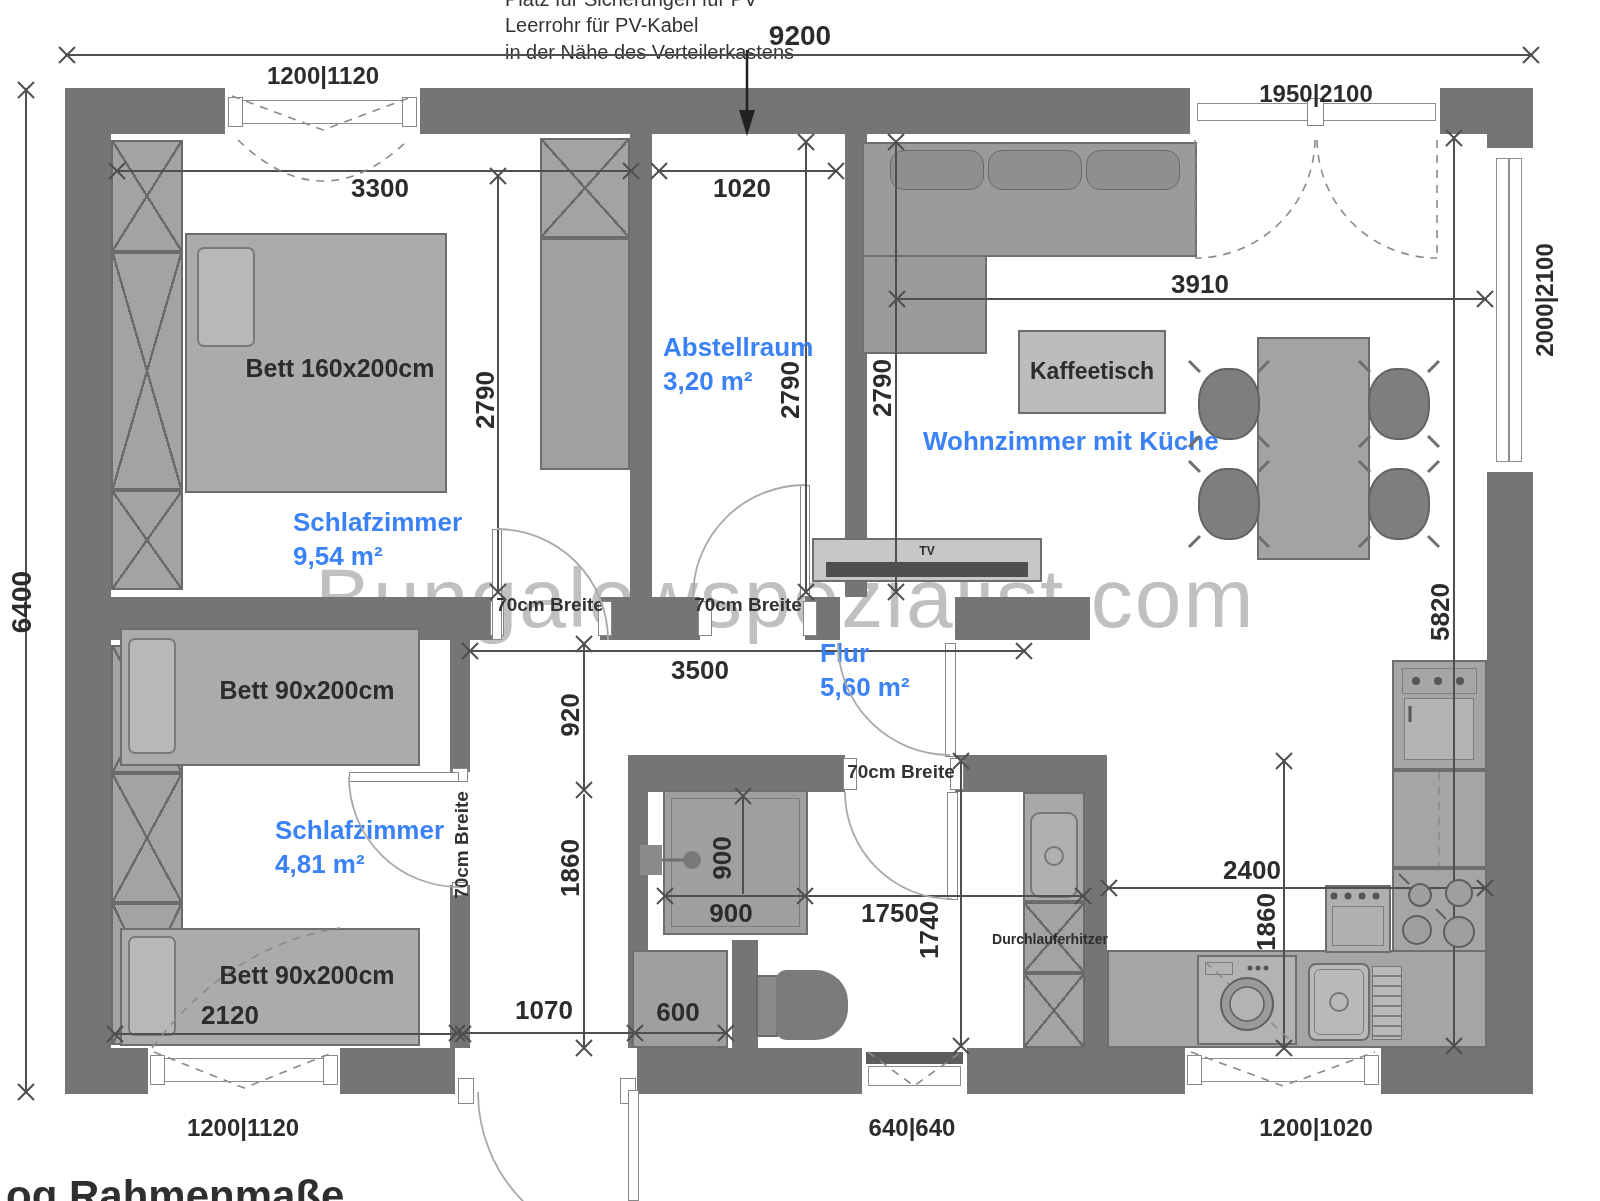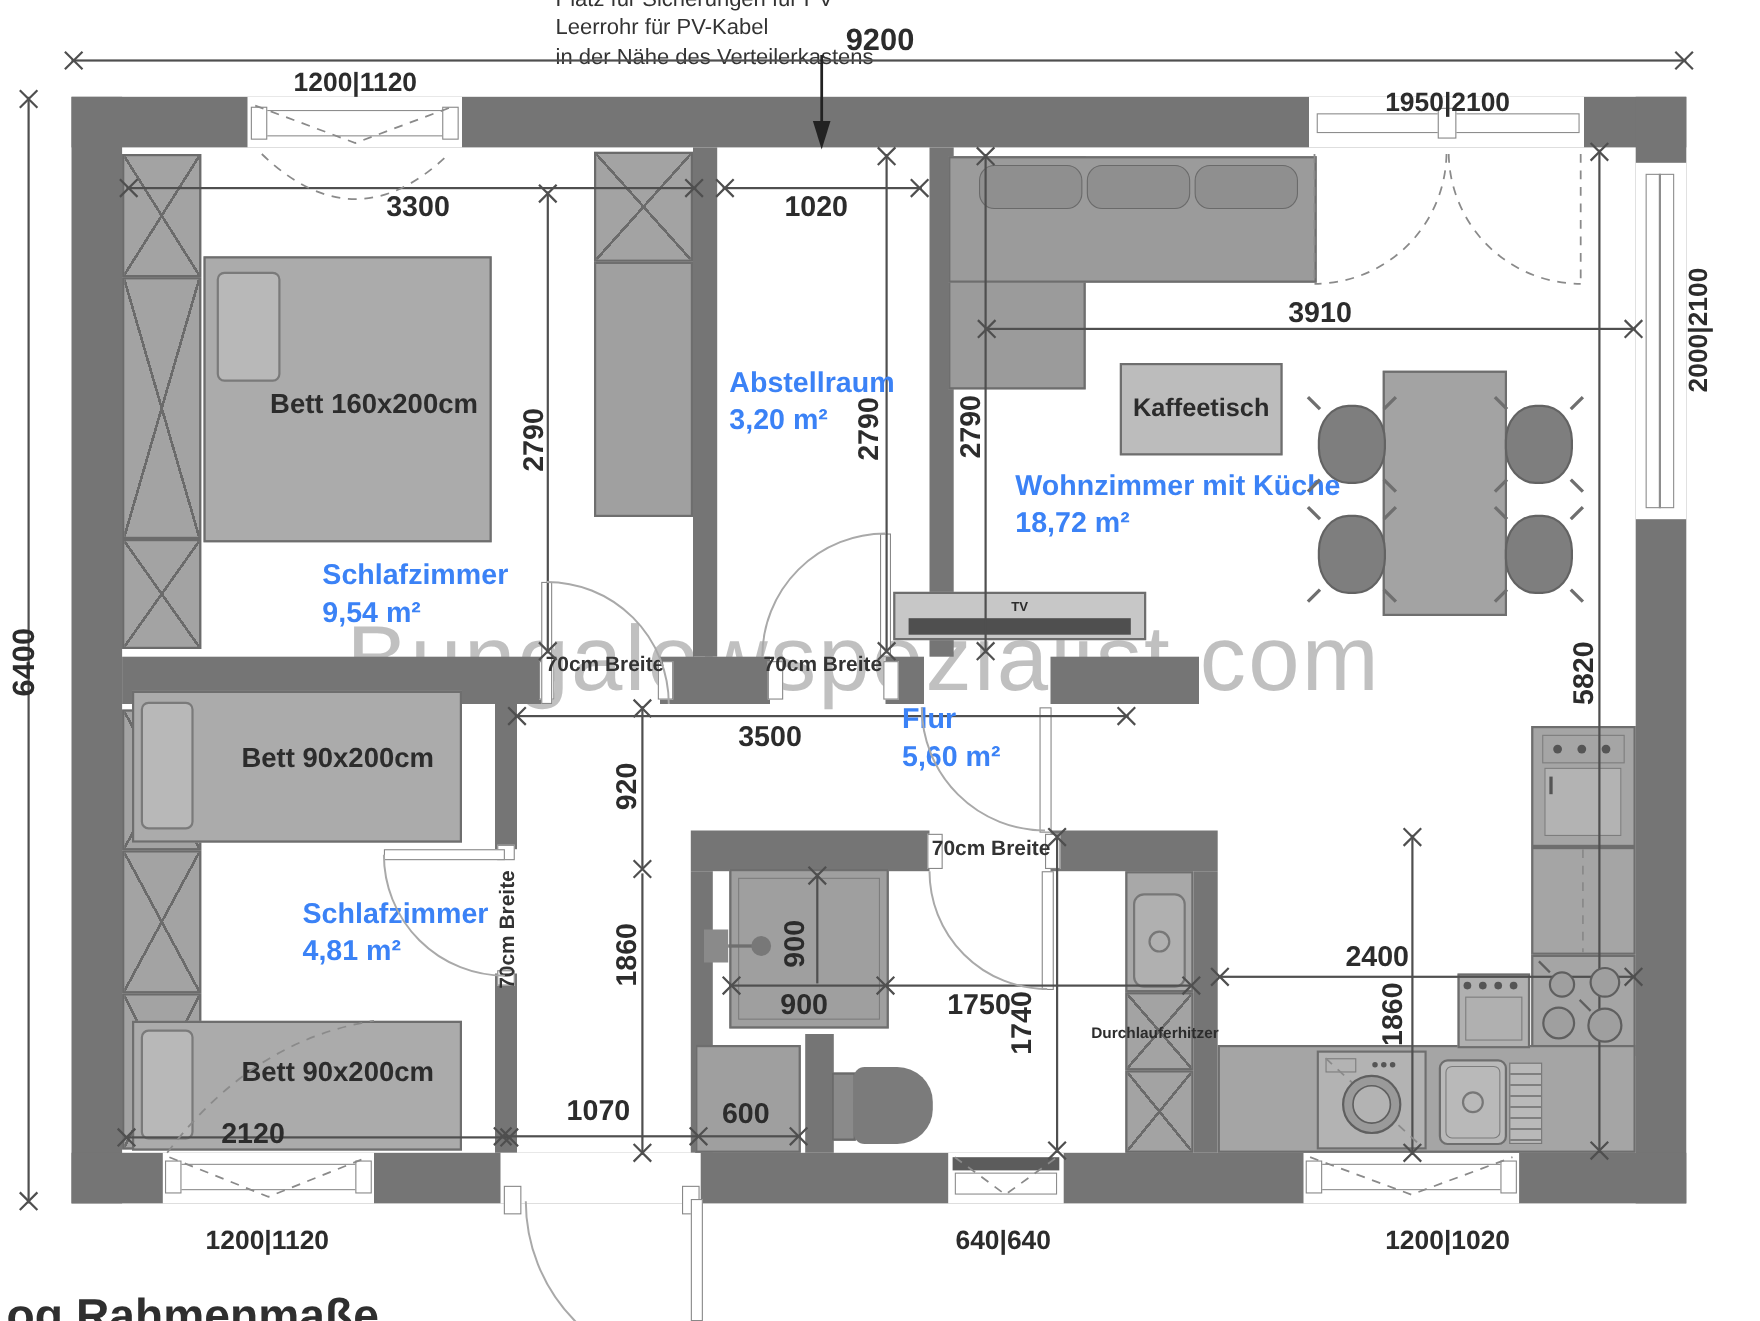"18,72 m²" div { html: <div>18,72 m²</div> -> none }
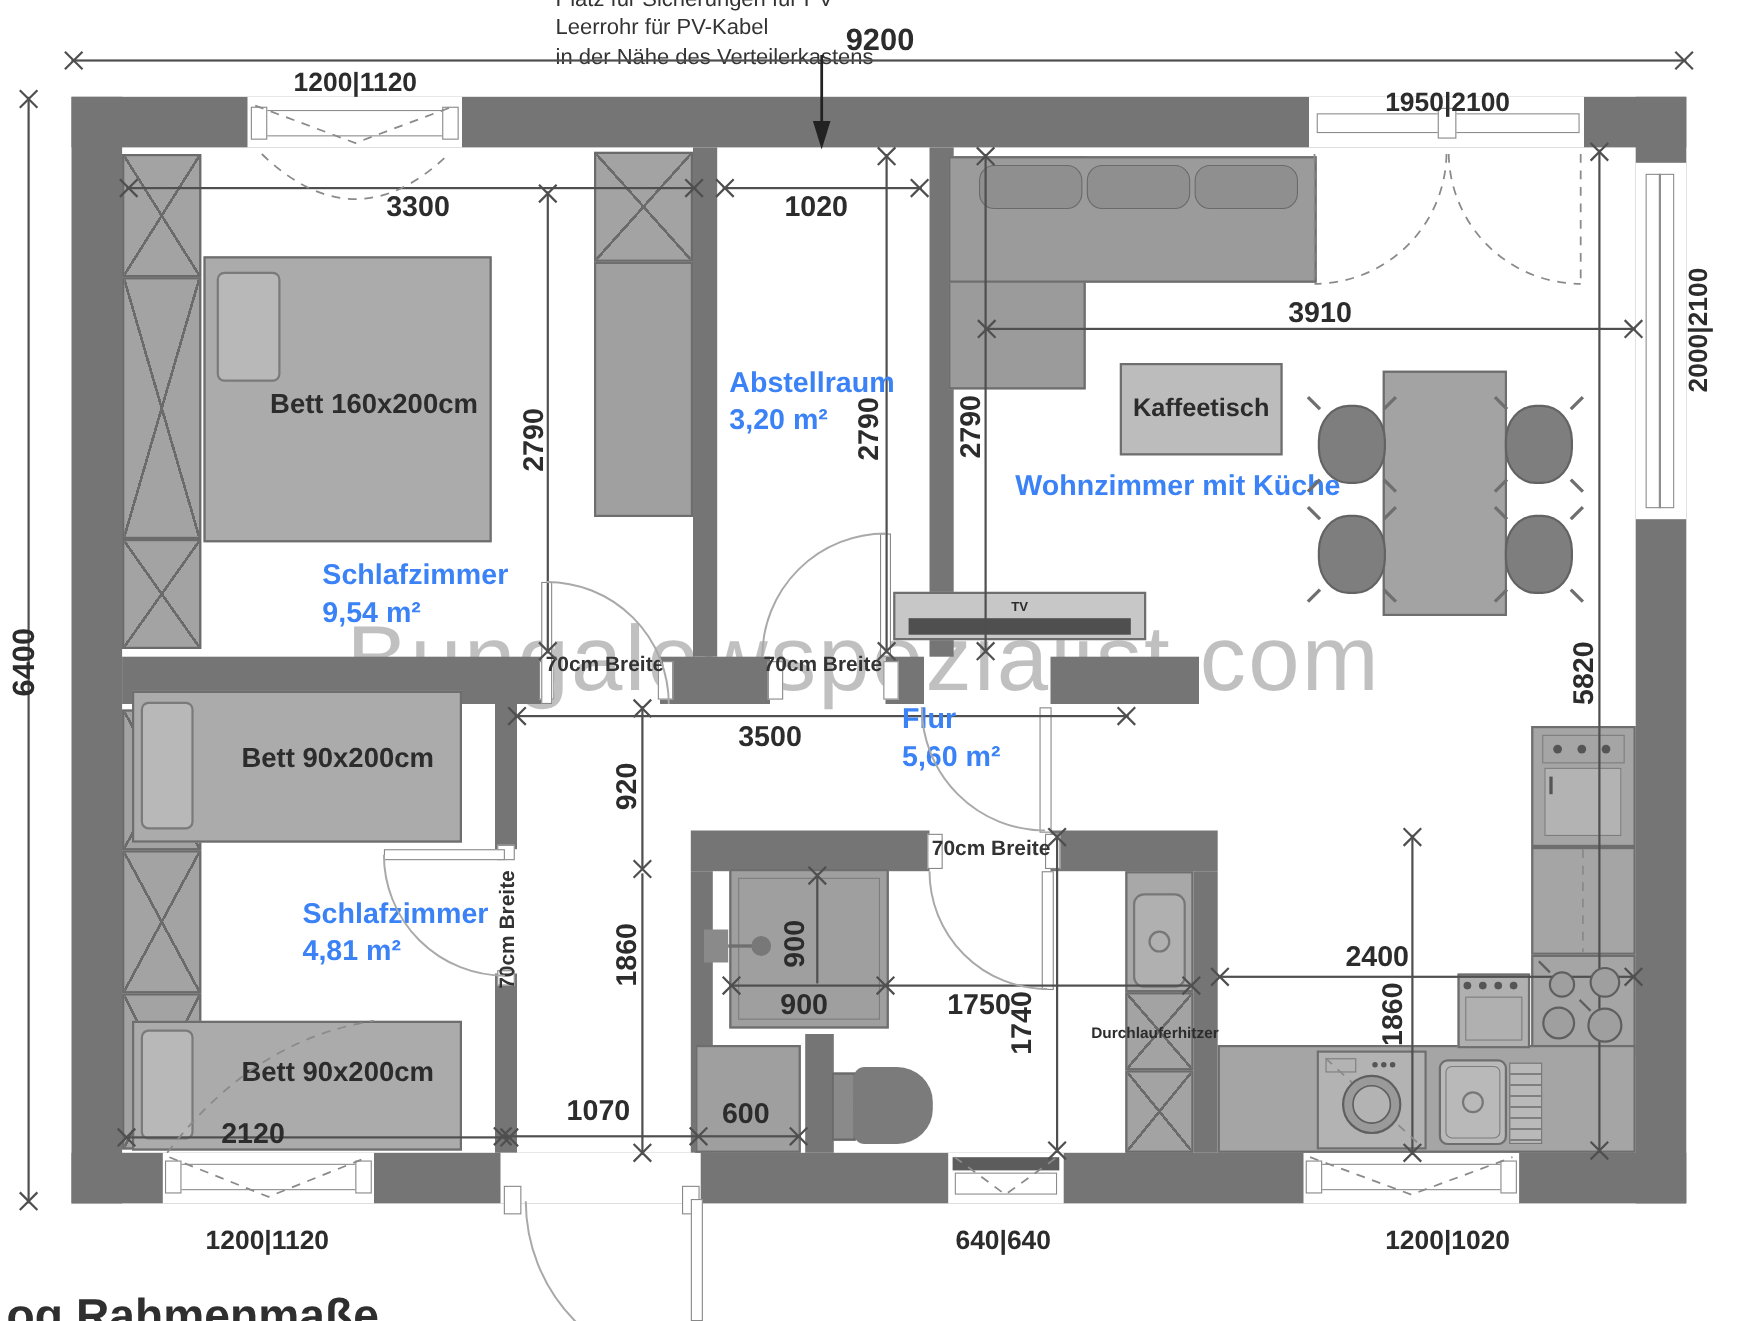"2120" div.lbl { margin-top: 16px -> none }
